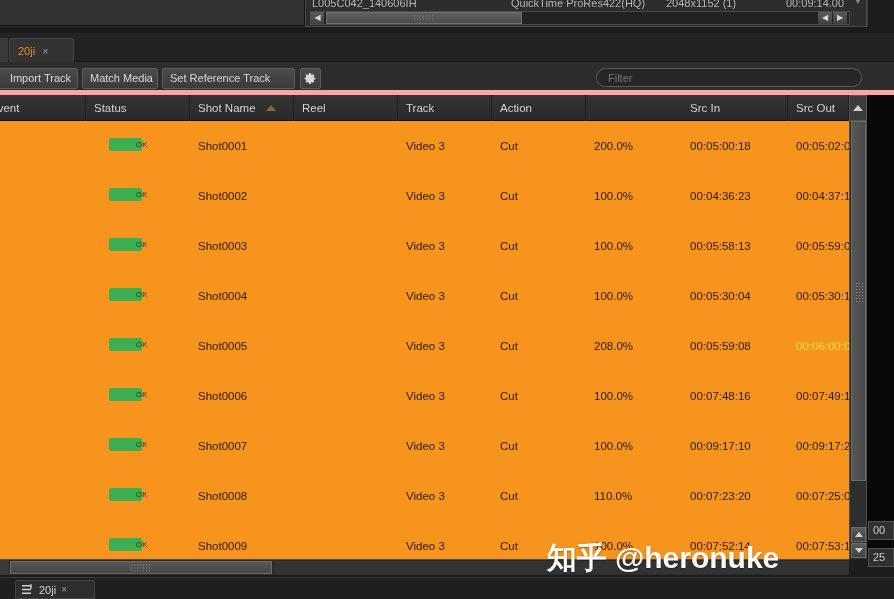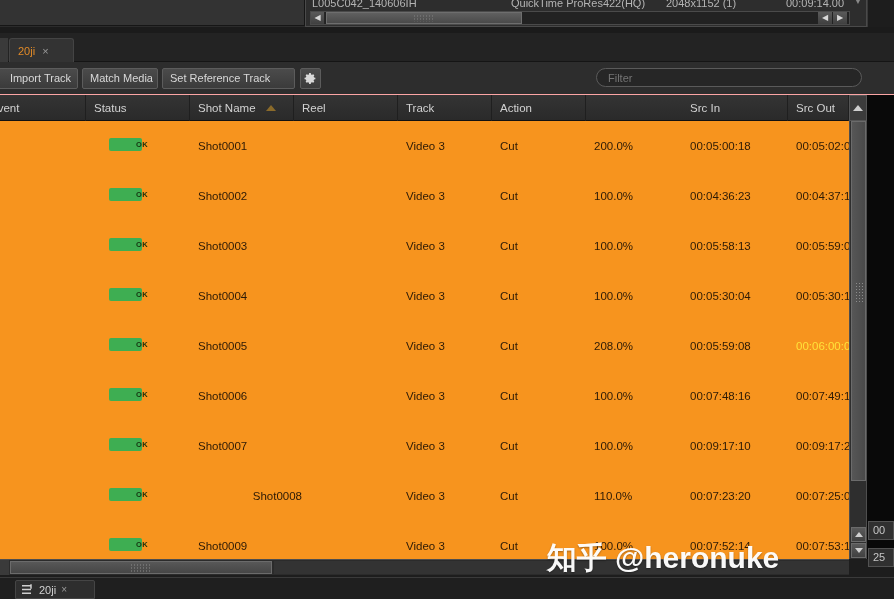"Import Track" .toolbar { border-bottom: 1px solid #fca5a5 -> 5px solid #fca5a5 }
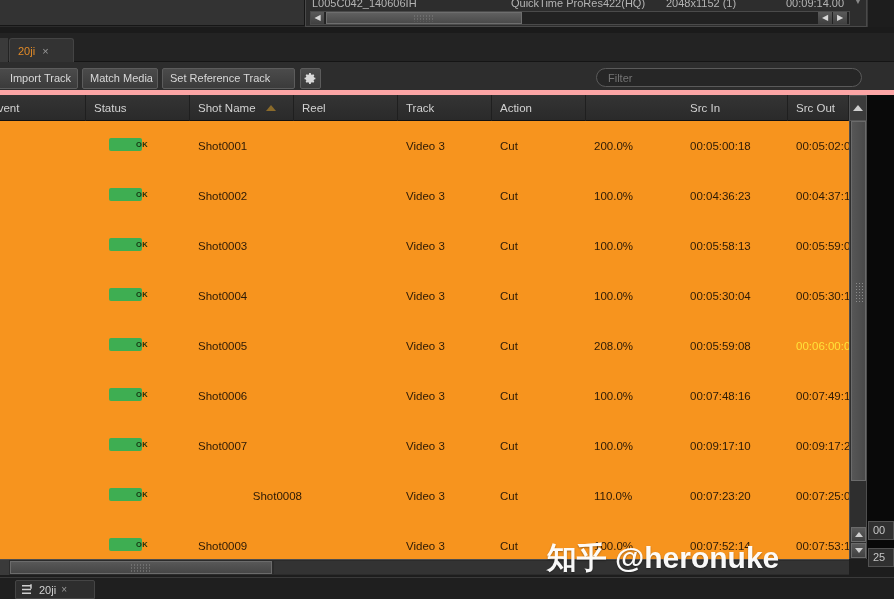"OK" .badge-ok { font-weight: bold -> normal }
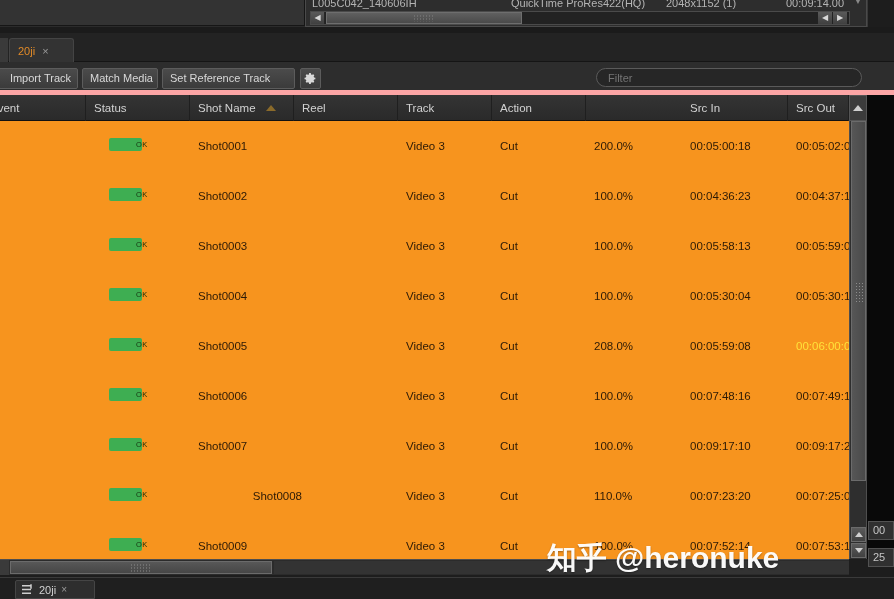"Shot0008" div.cell { text-align: right -> none }
